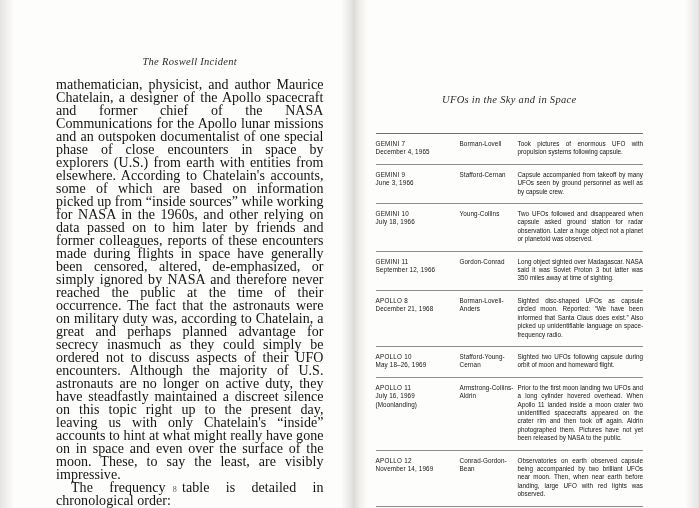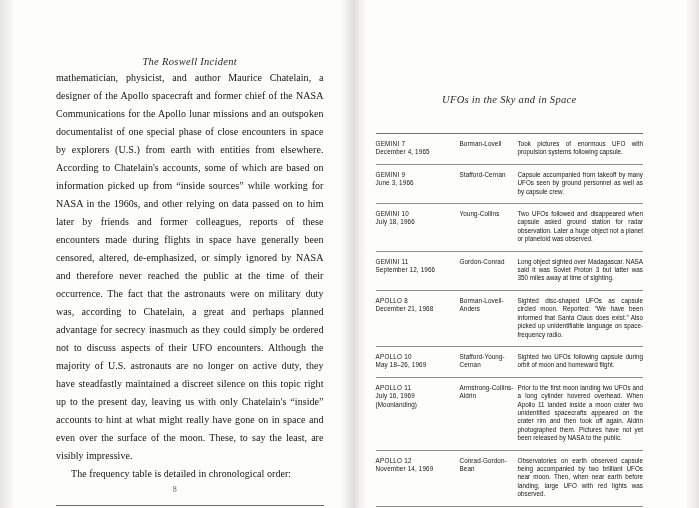"mathematician, physicist, and author" .body-text { font-size: 10px -> 14px; line-height: 18px -> 13.0px; margin-top: 2px -> 11px }
